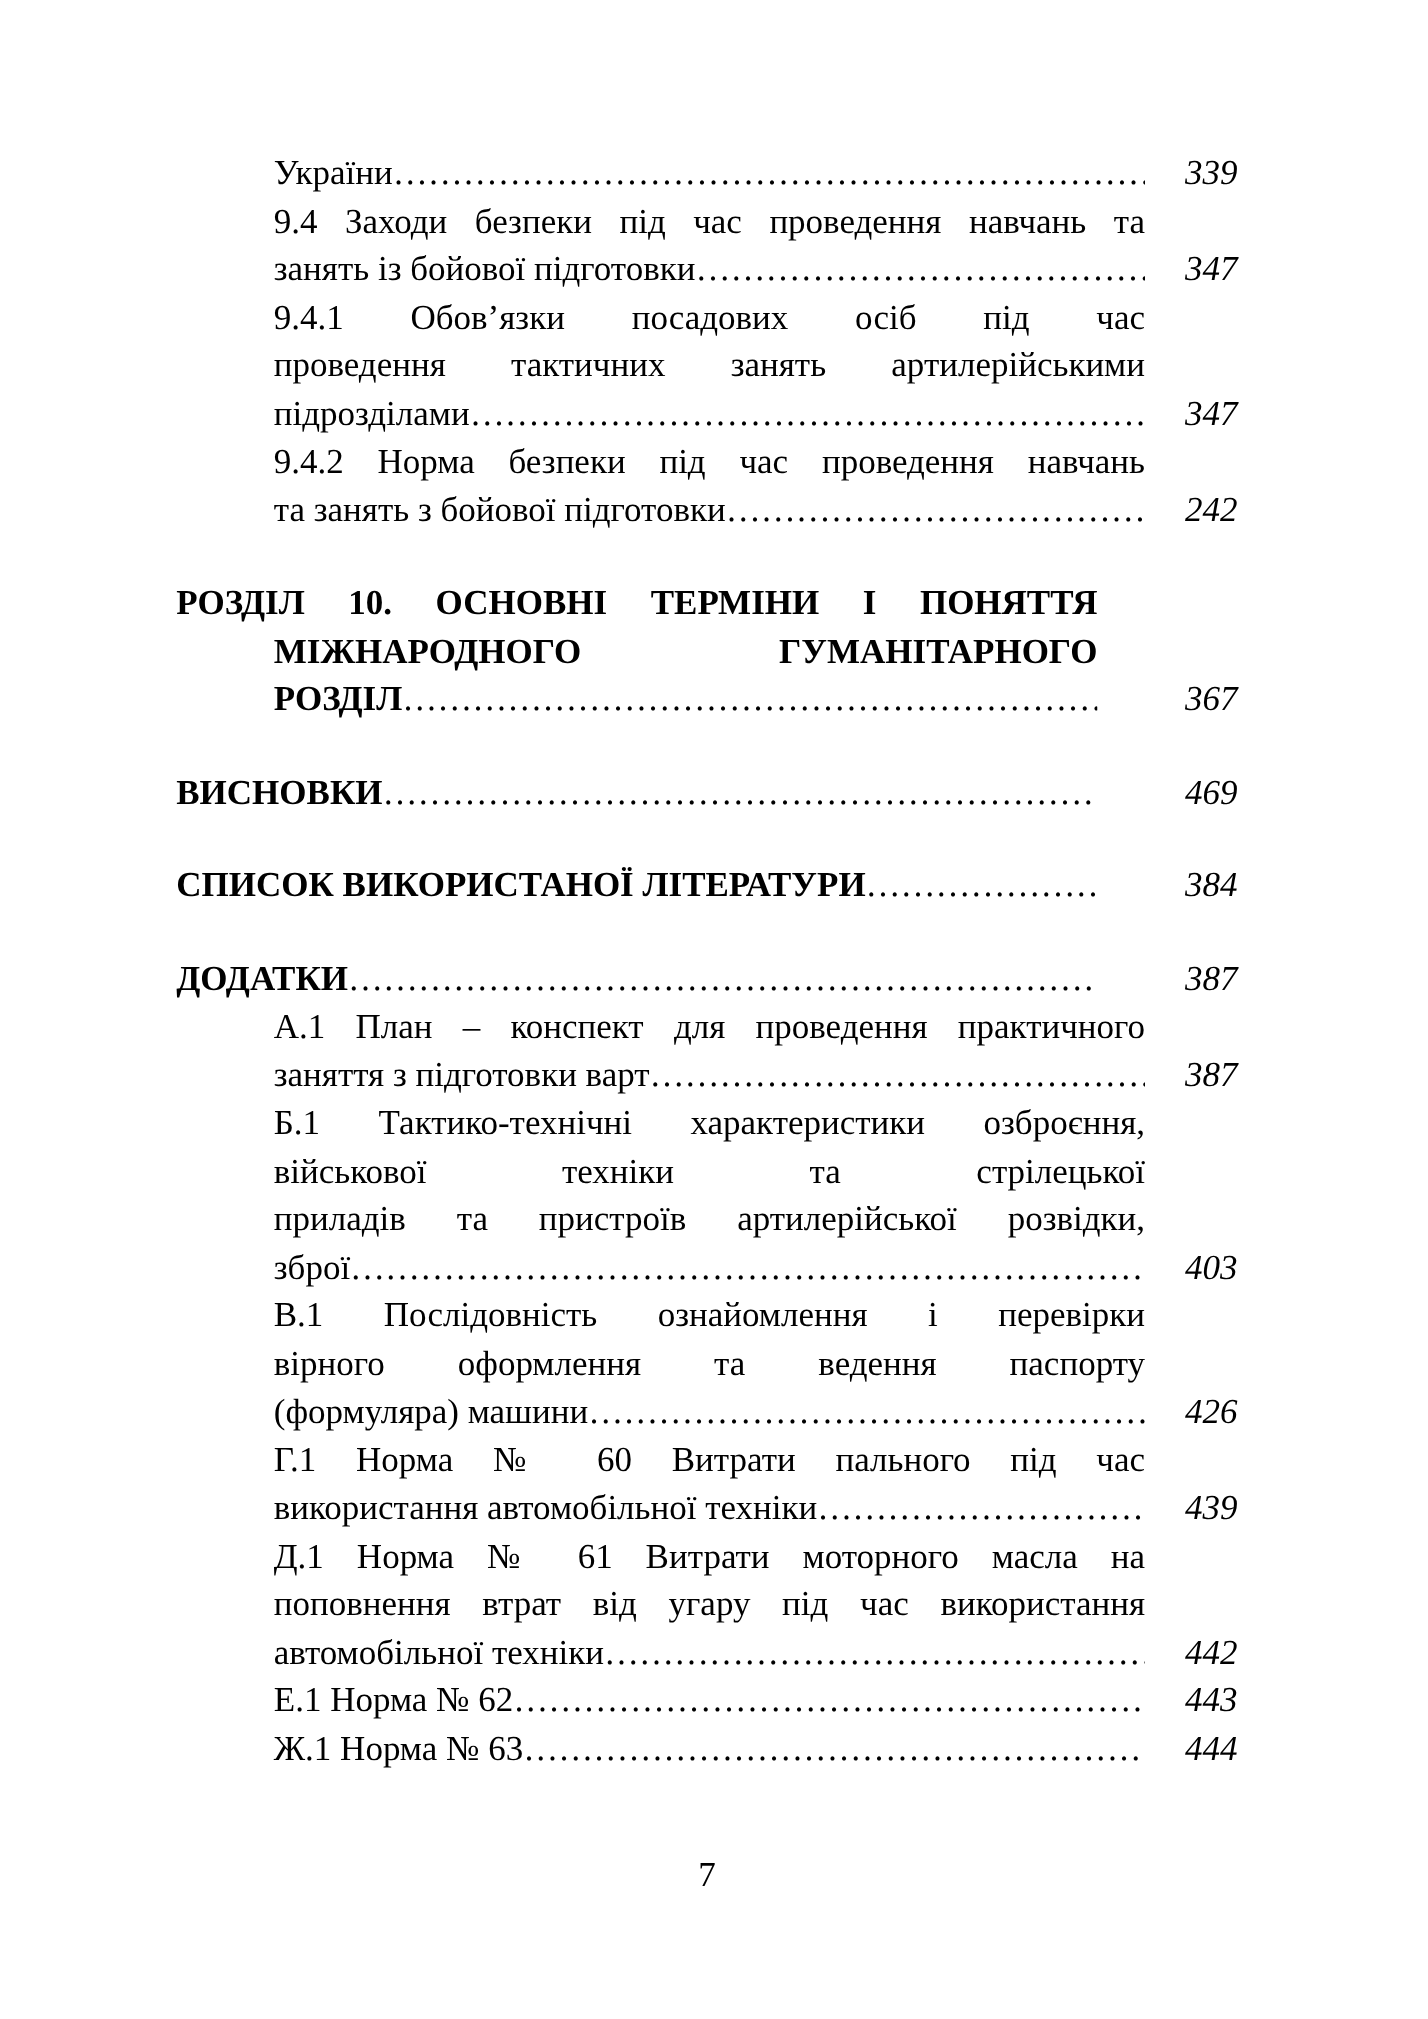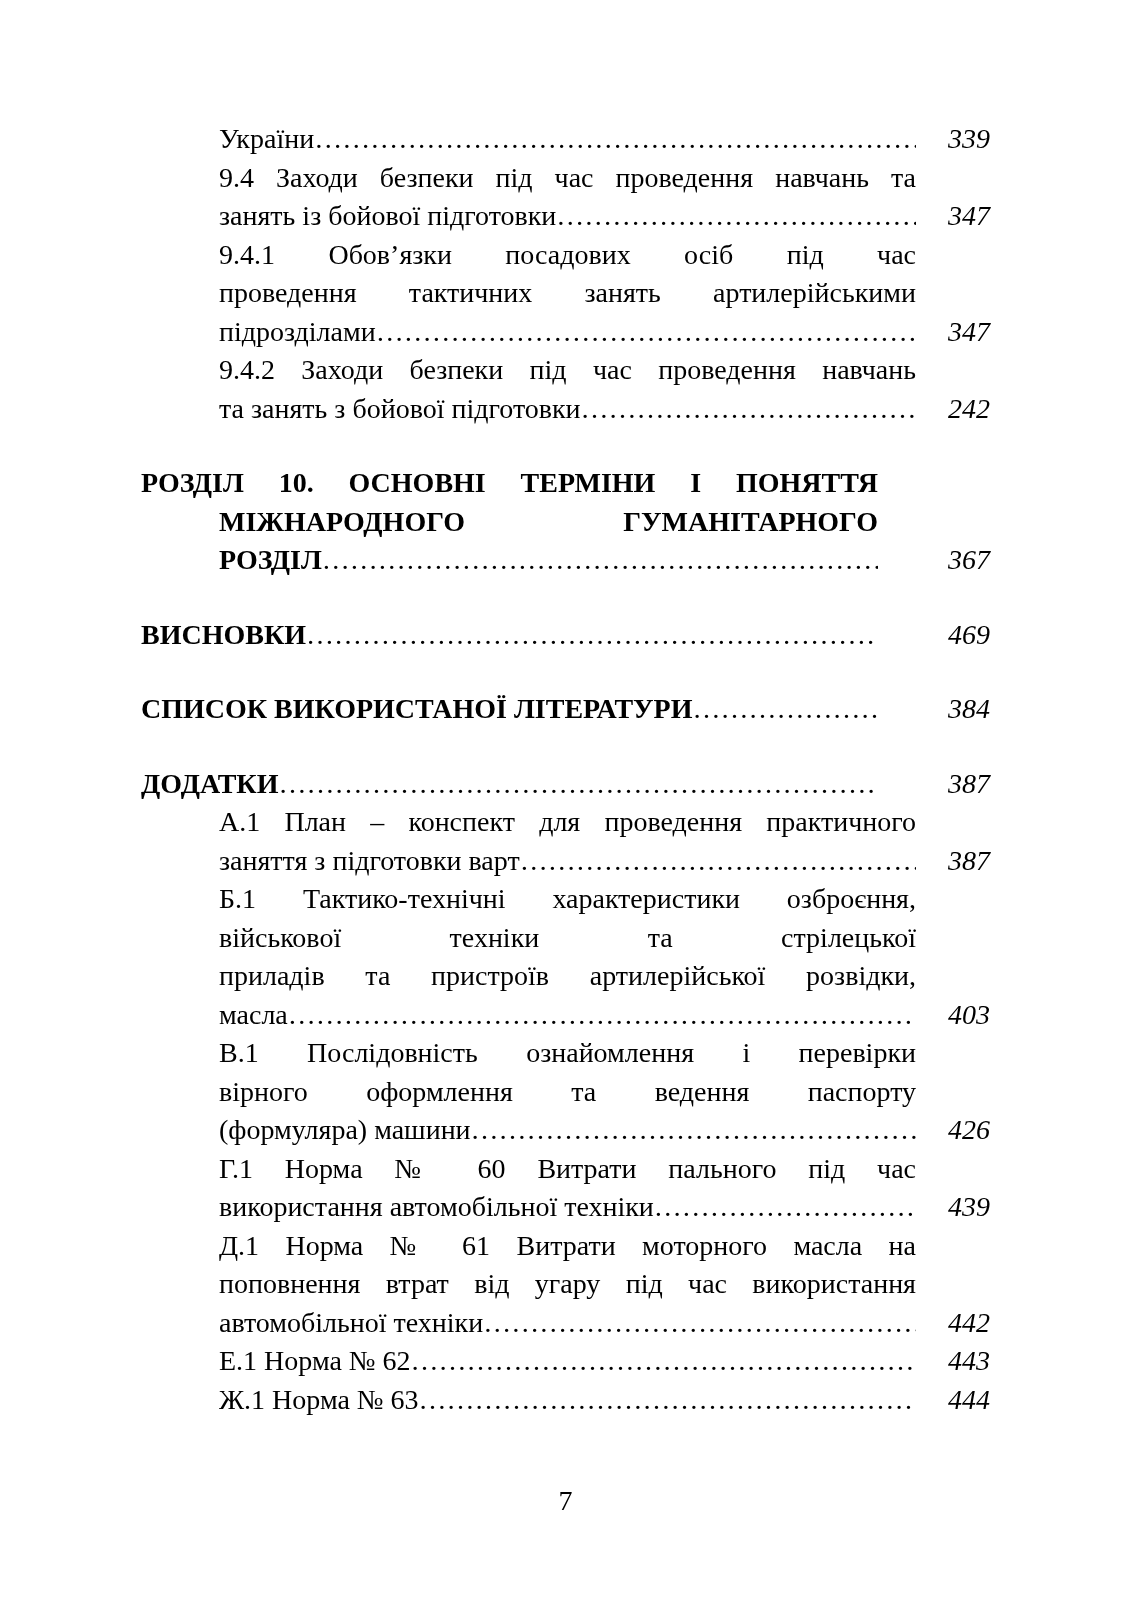"9.4.2 Заходи безпеки під час" span.line-text { text: Заходи -> Норма }
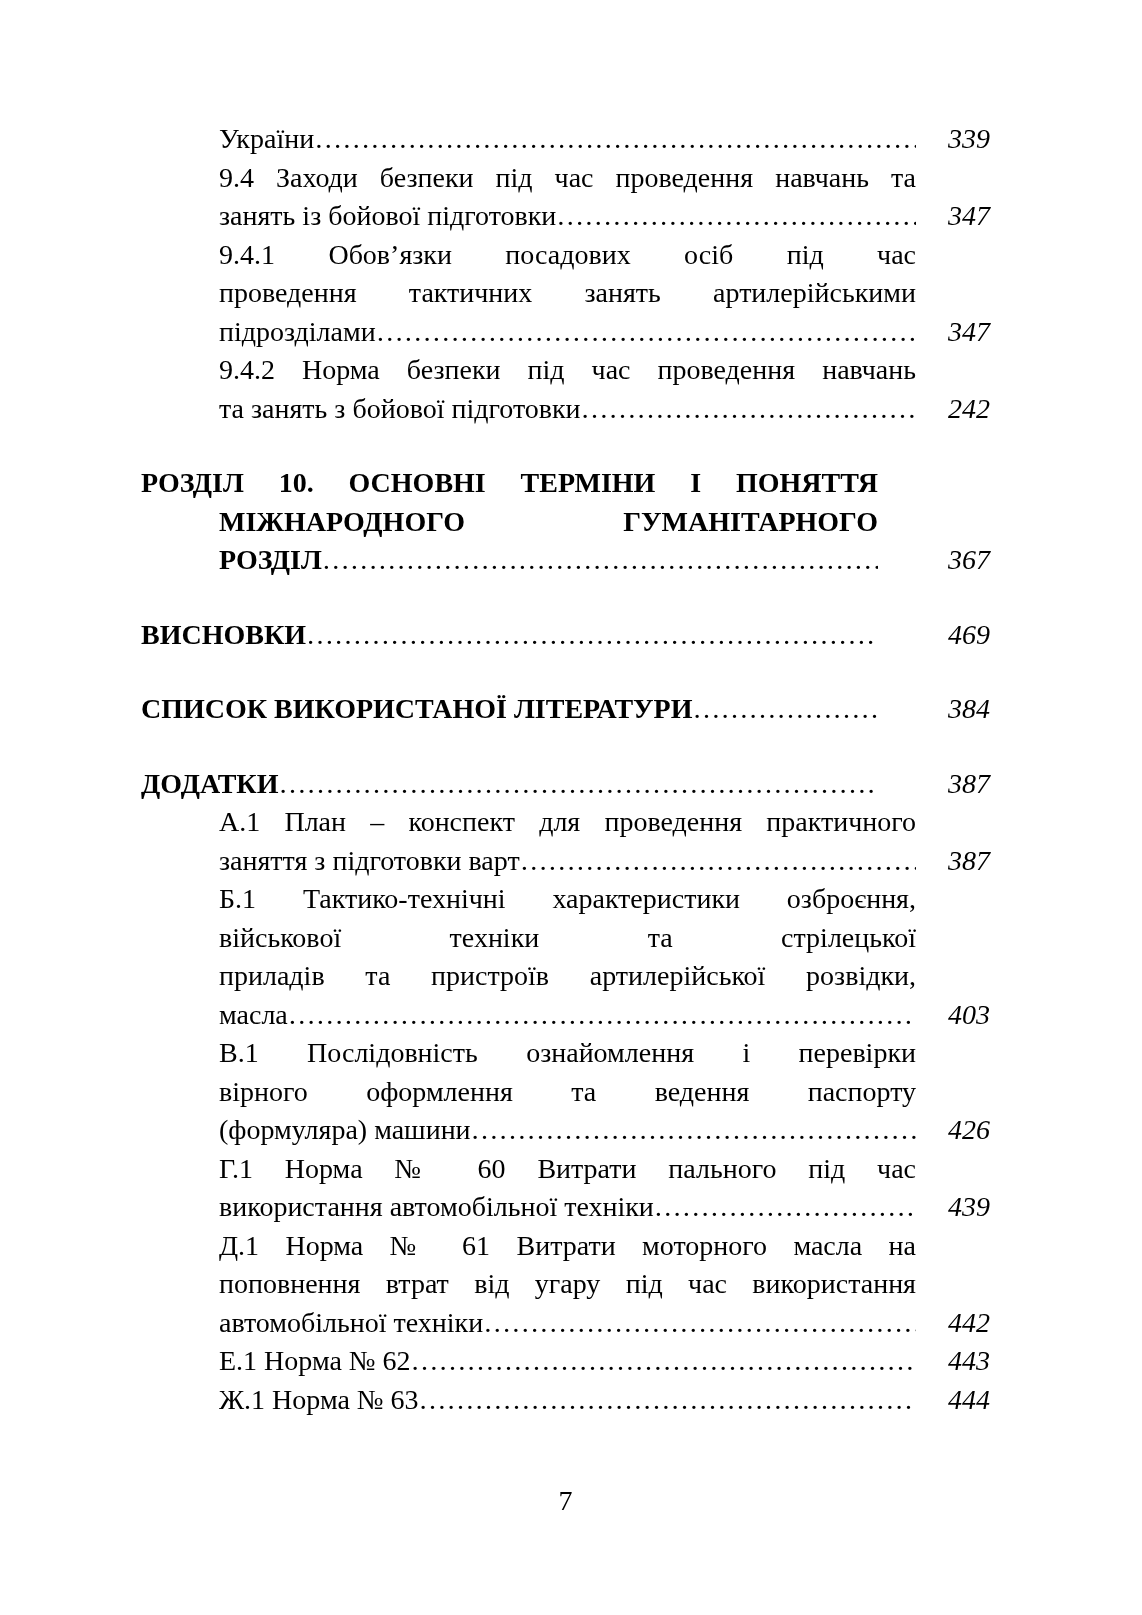"масла" span.line-text { text: масла -> зброї }
